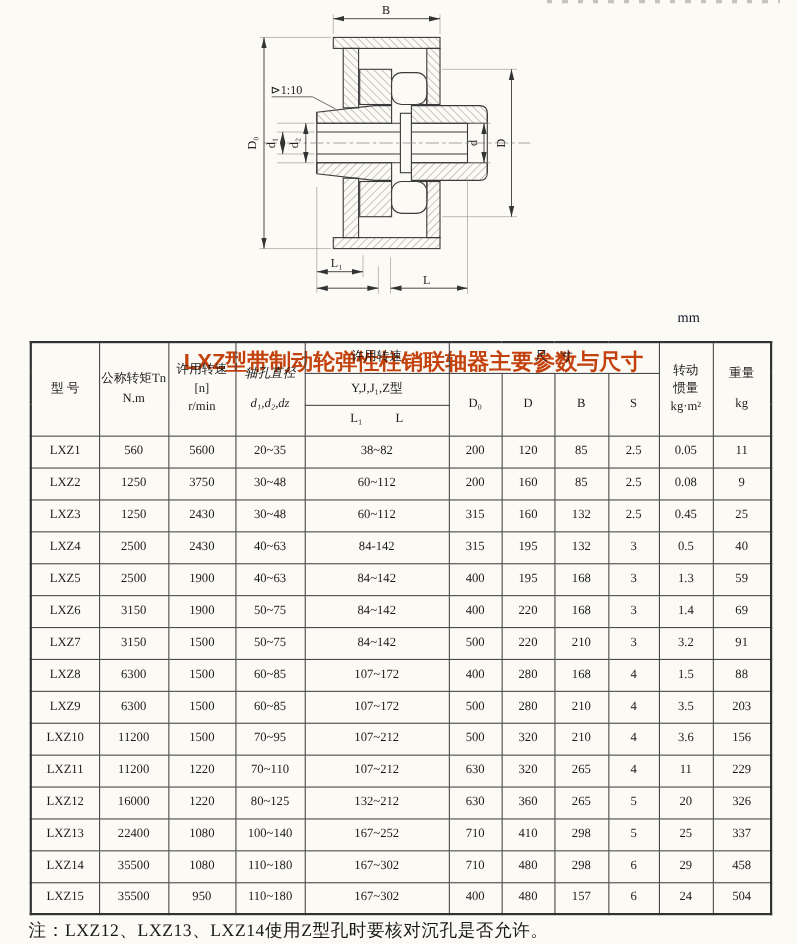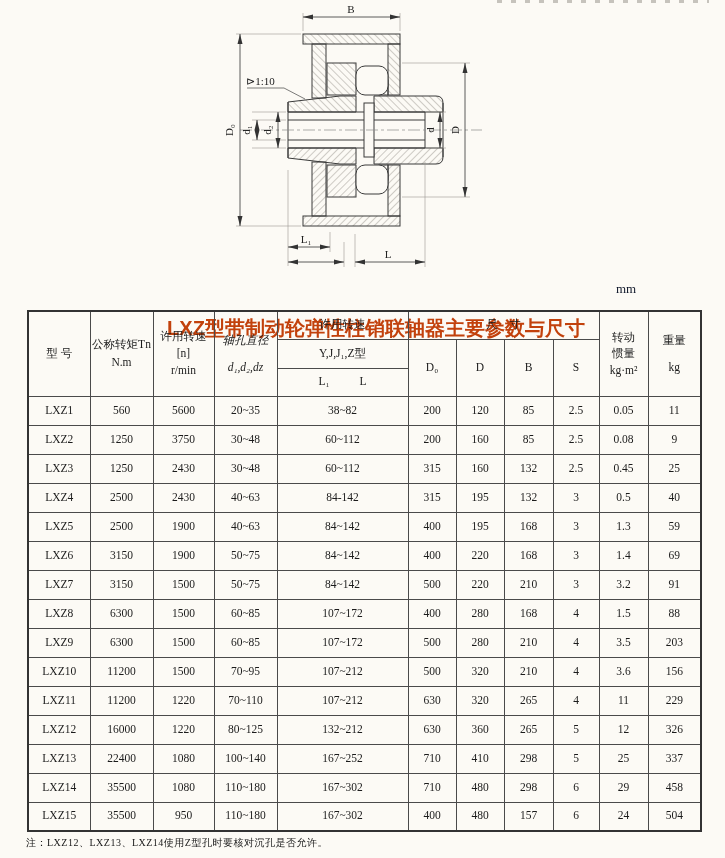"12" td { text: 12 -> 20 }
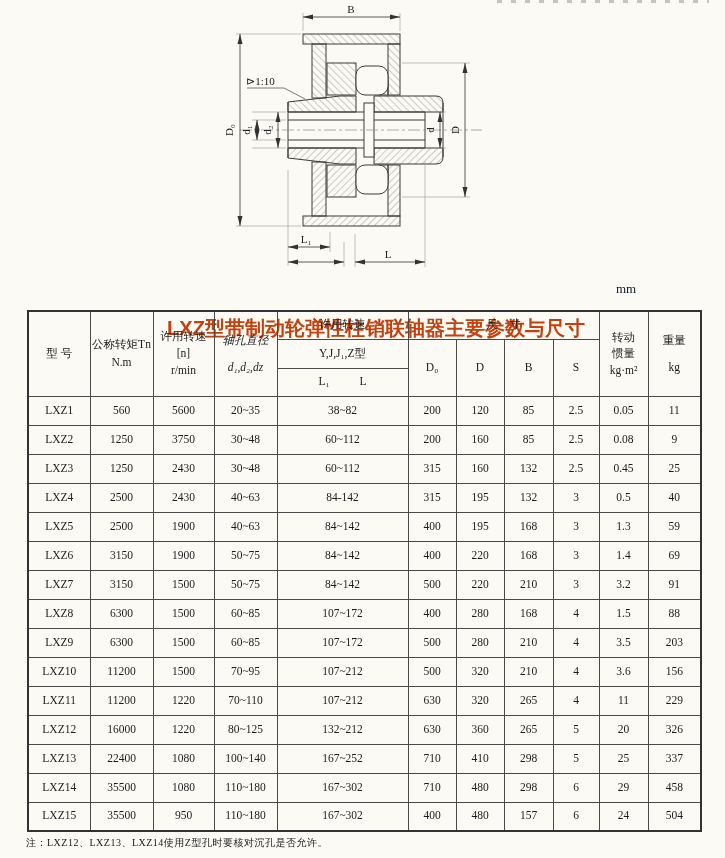"注：LXZ12、LXZ13、LXZ14使用Z型孔时要核对沉孔是否允许。" .note { font-size: 10px -> 16px }
